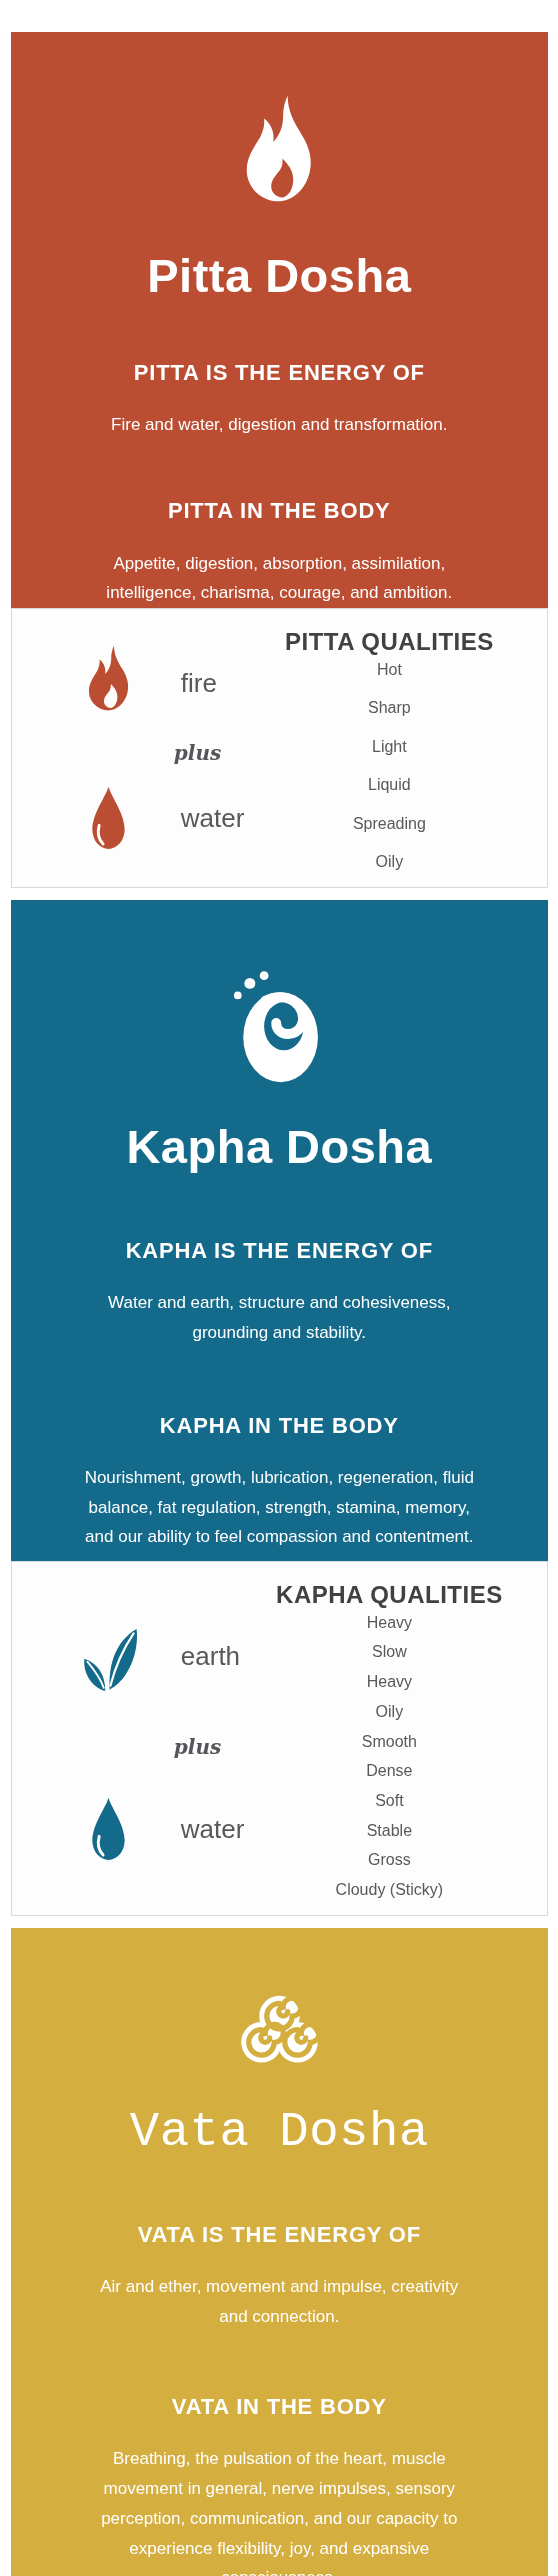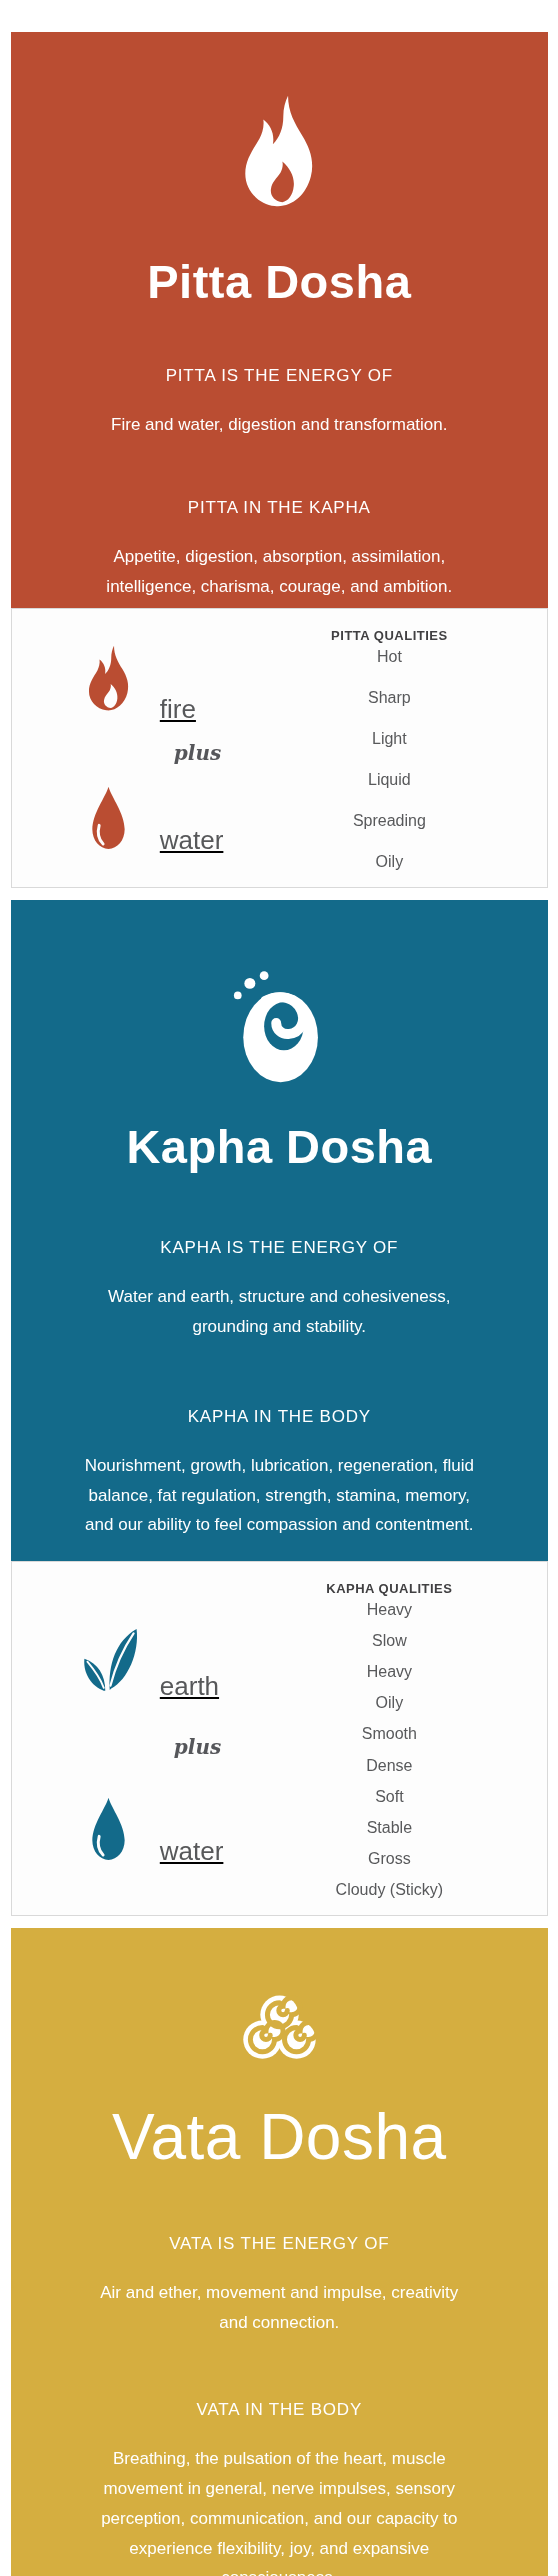"Pitta Dosha" .block--pitta { justify-content: none -> center }
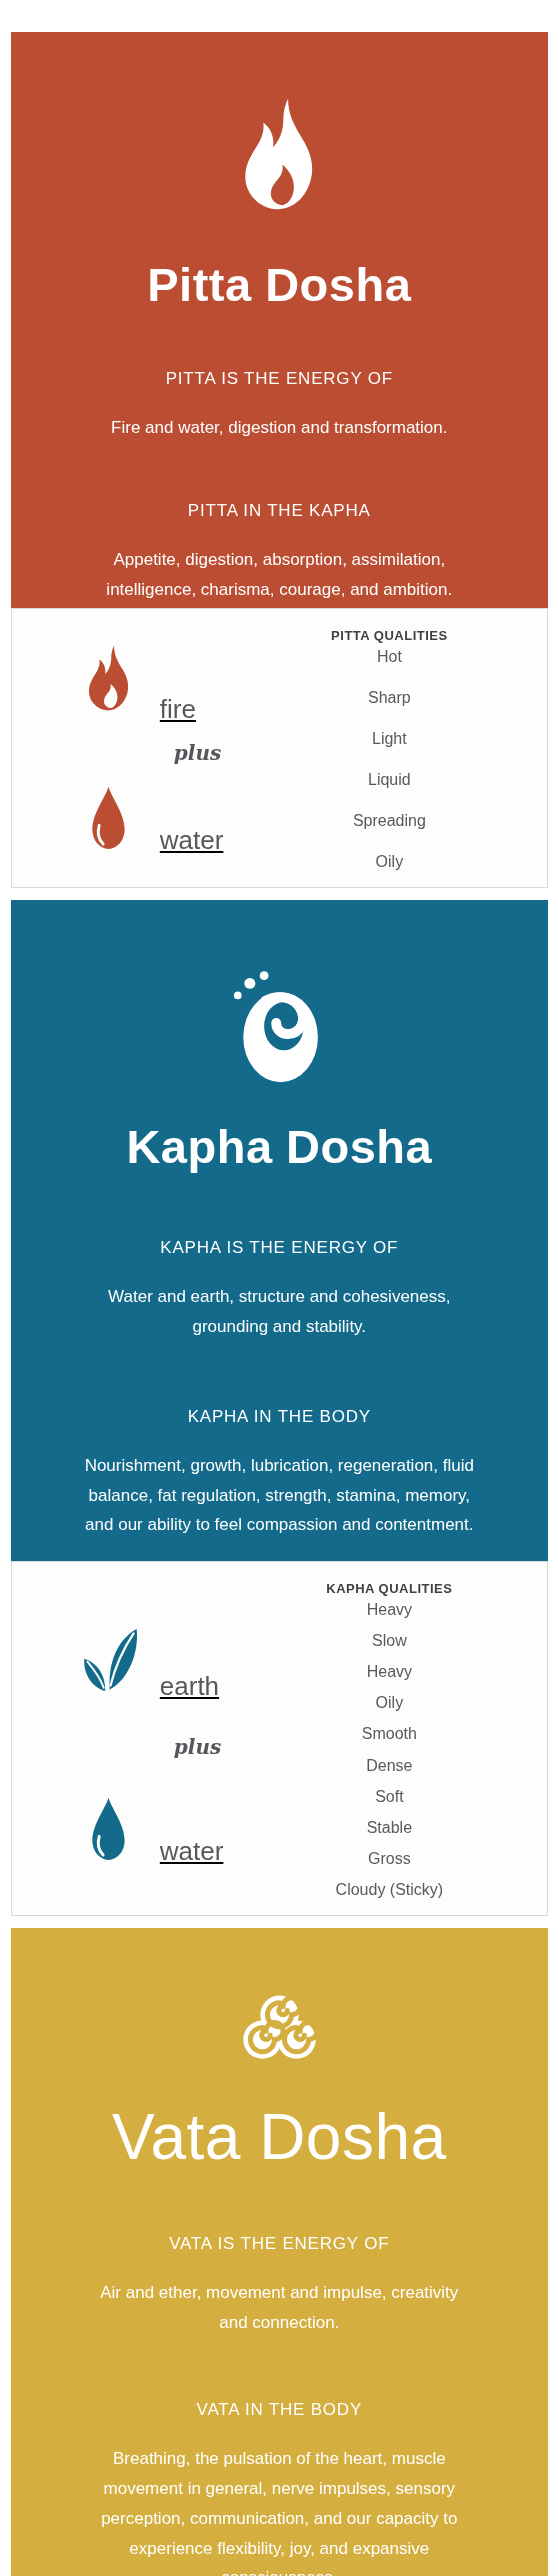"PITTA IS THE ENERGY OF" .block__heading { font-size: 17px -> 22px; font-weight: normal -> bold }
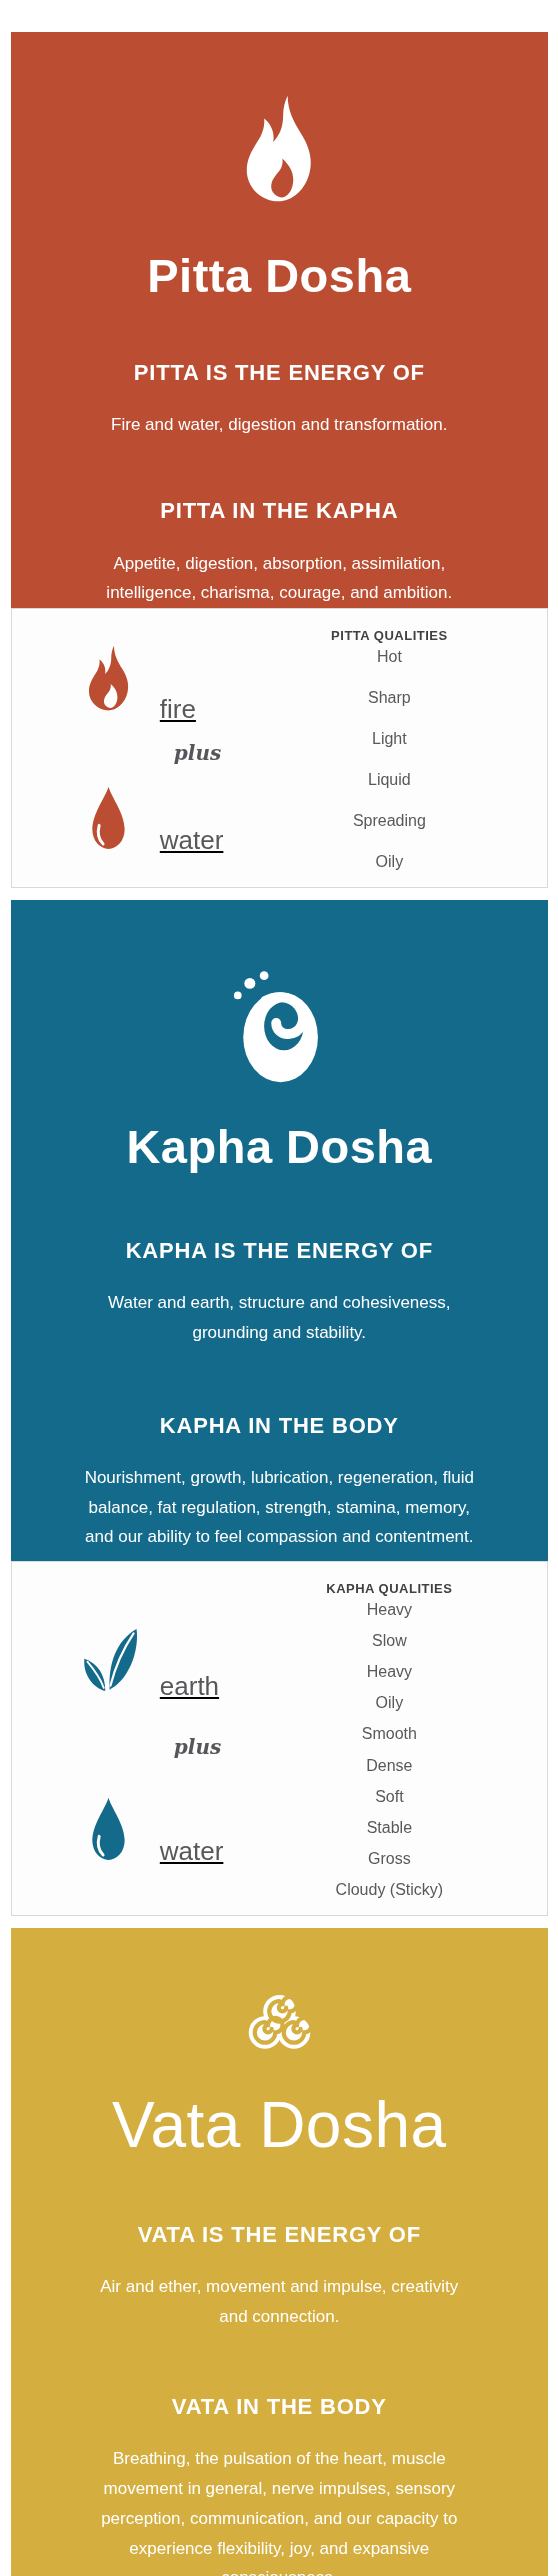"PITTA IN THE KAPHA" h2.block__heading { text: KAPHA -> BODY }
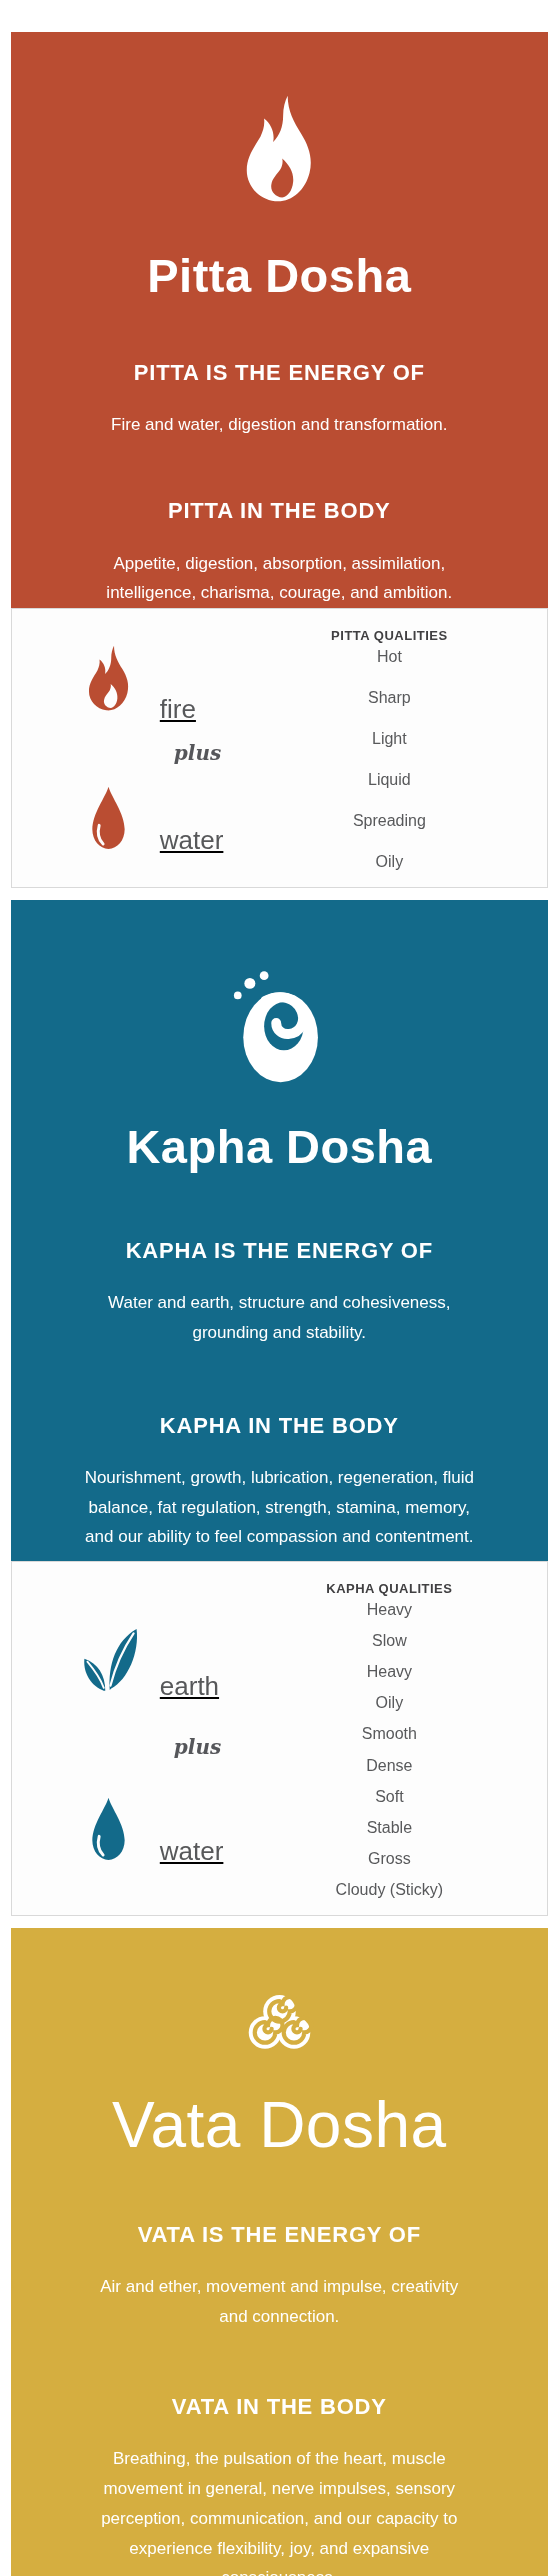"PITTA QUALITIES" .qualities-heading { font-size: 13px -> 24px }
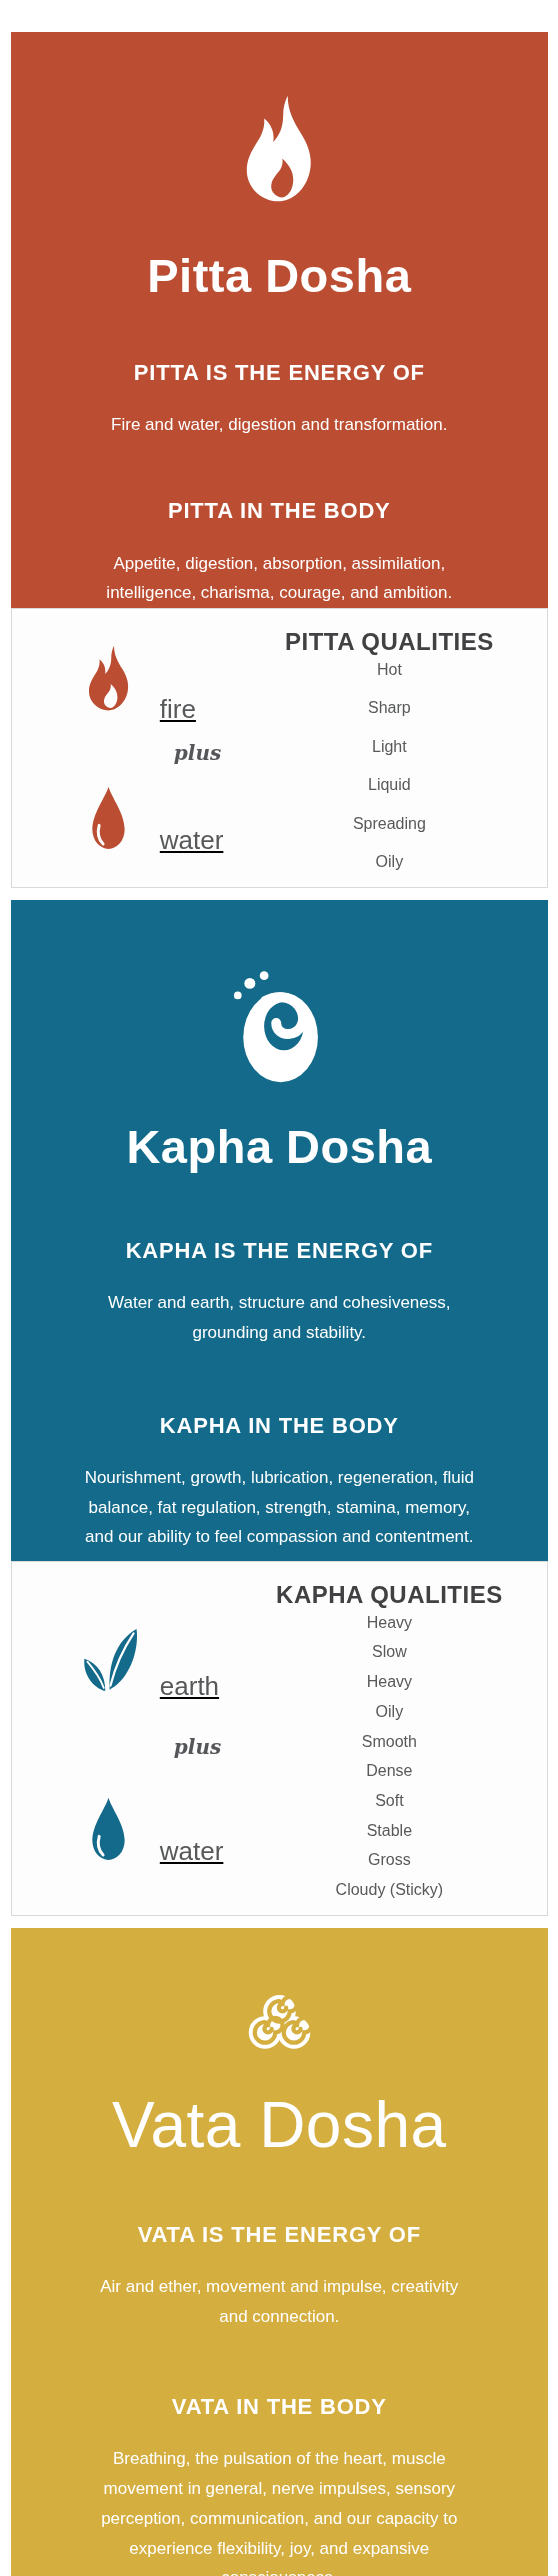"fire" .element-row { align-items: flex-end -> center; gap: 10px -> 31px; text-decoration: underline -> none }
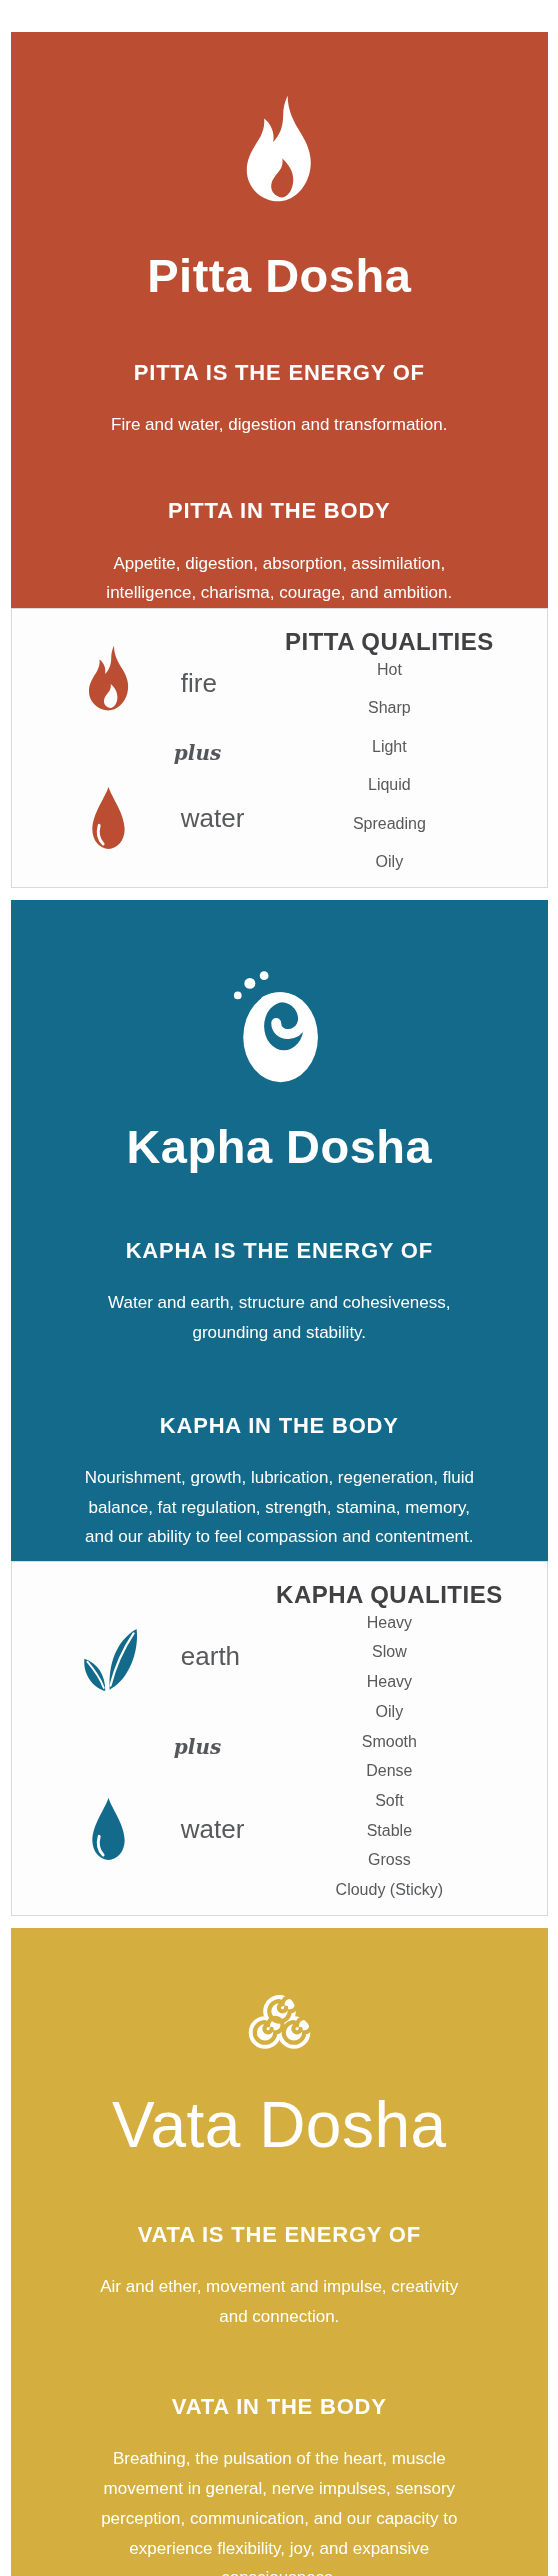"Vata Dosha" .block__title--serif { font-family: Liberation Sans, sans-serif -> Liberation Mono, monospace; font-size: 64px -> 49px }
